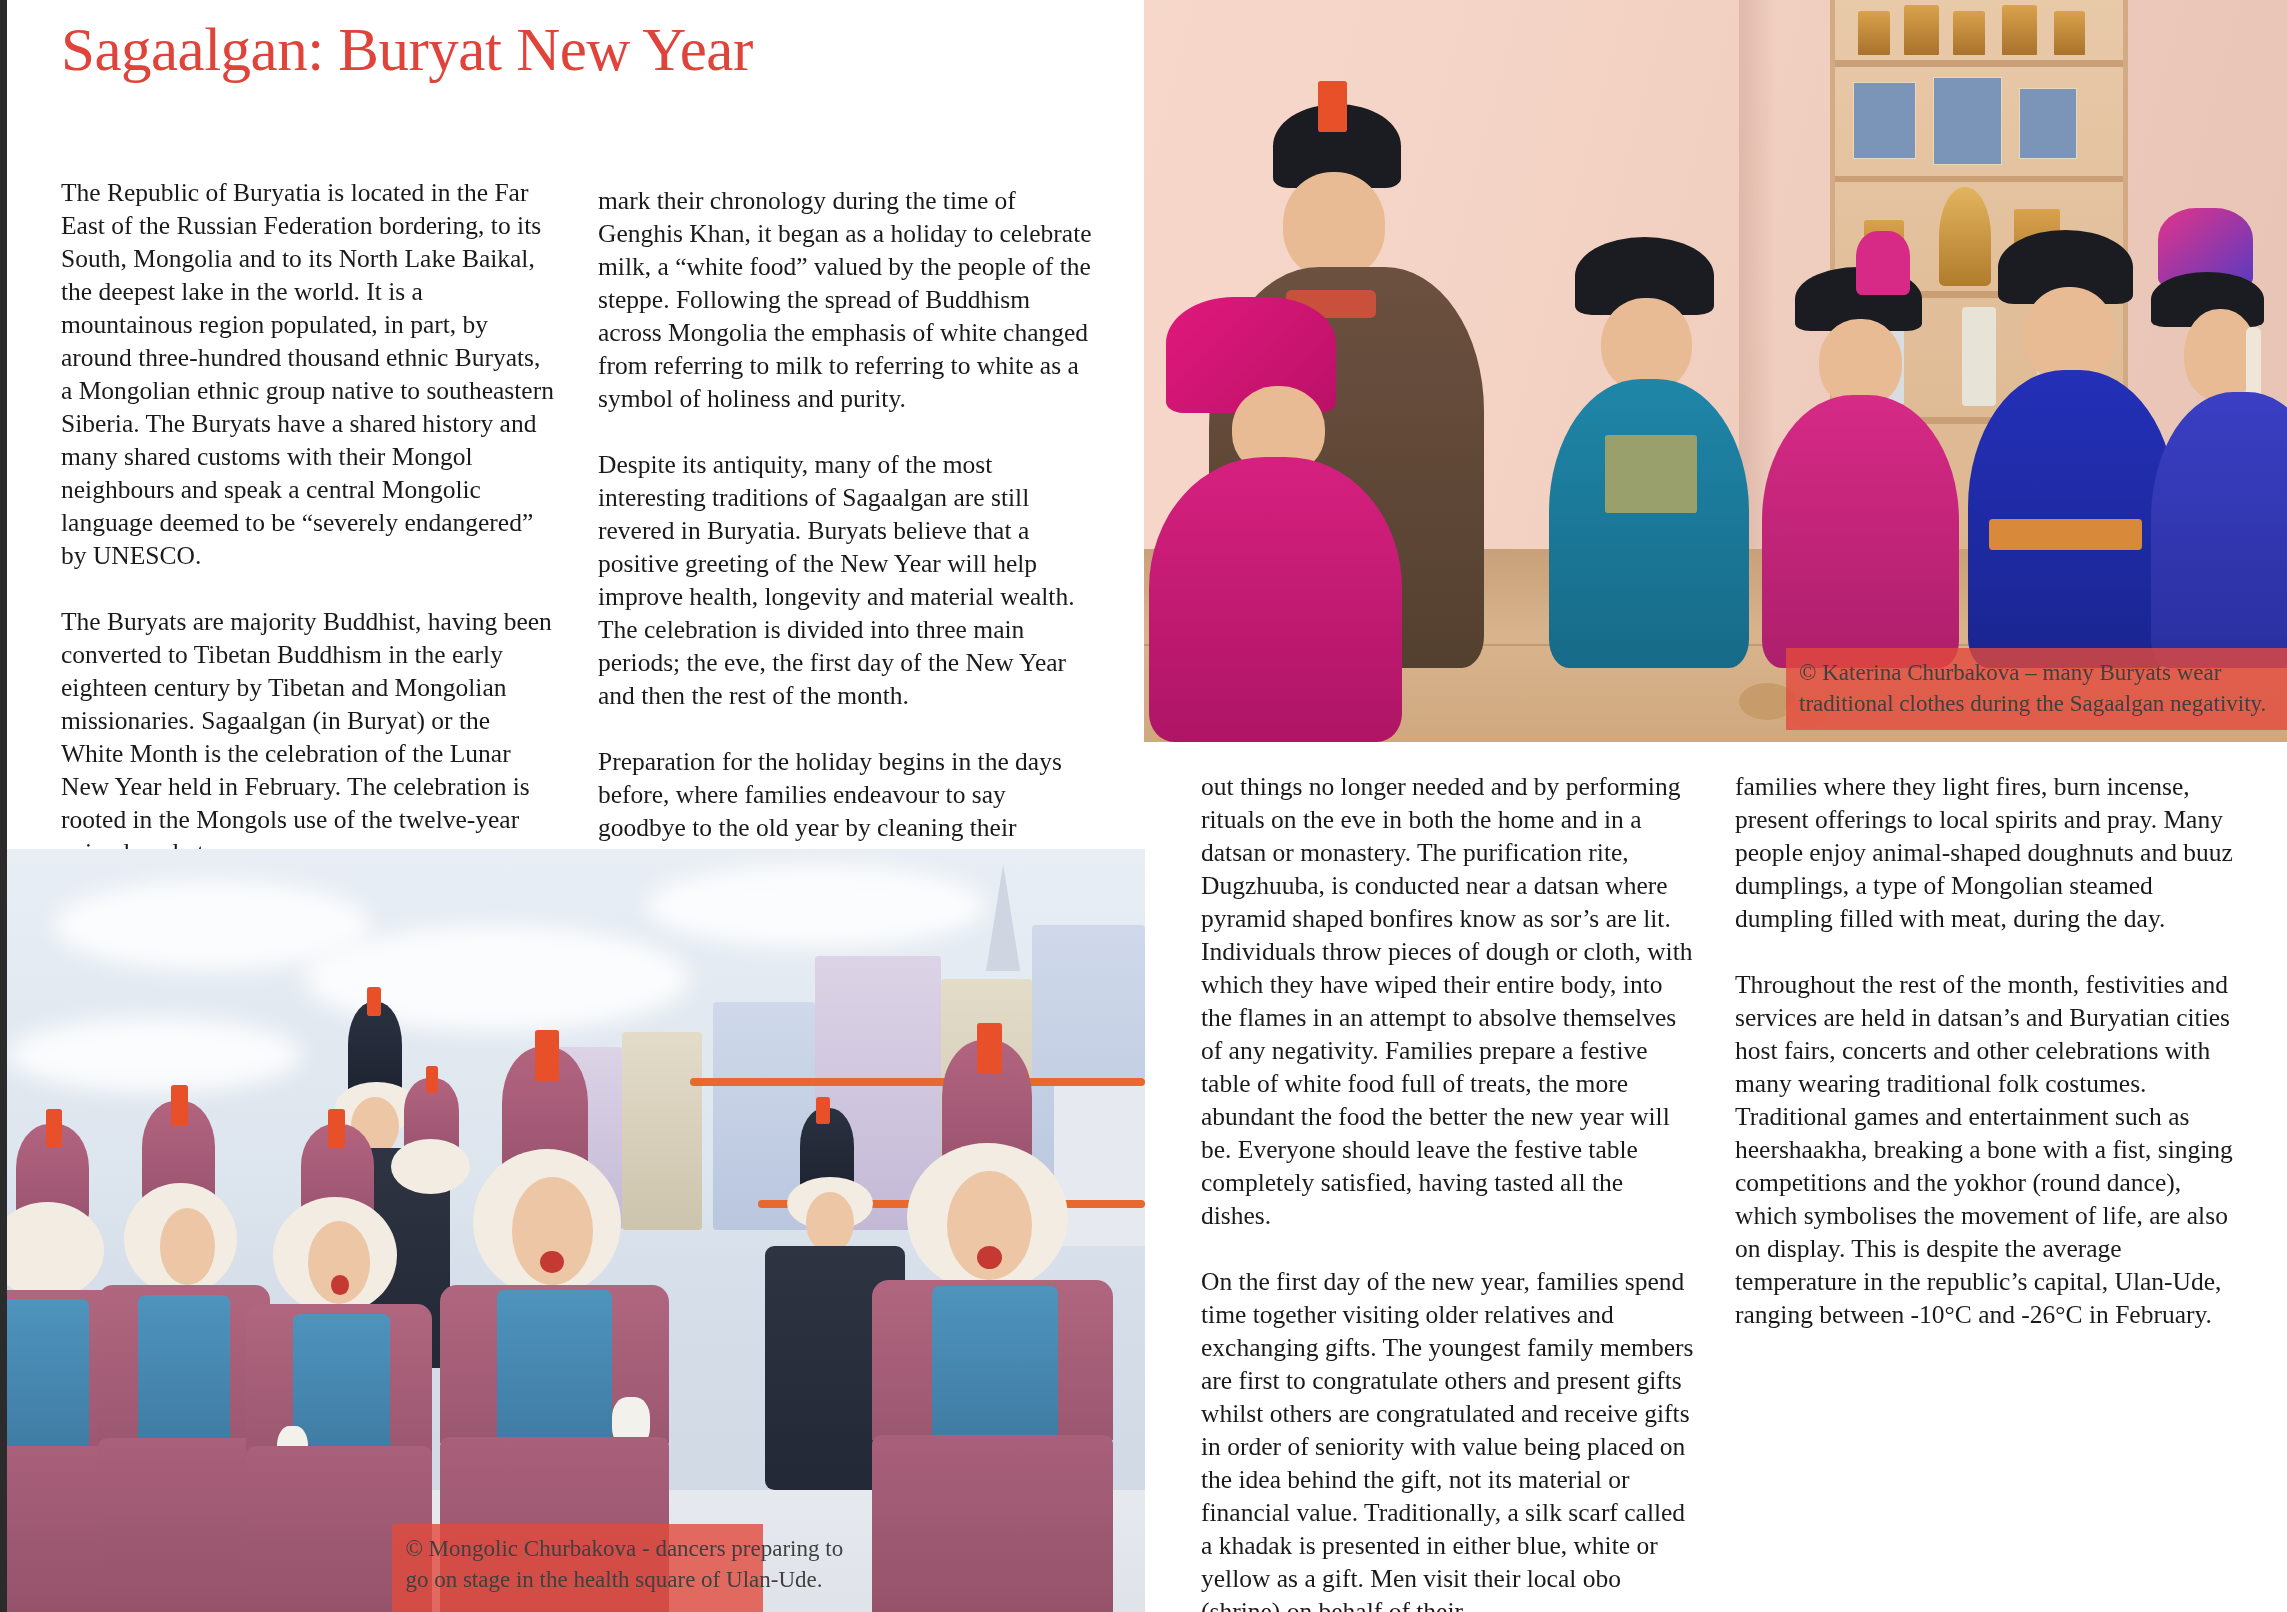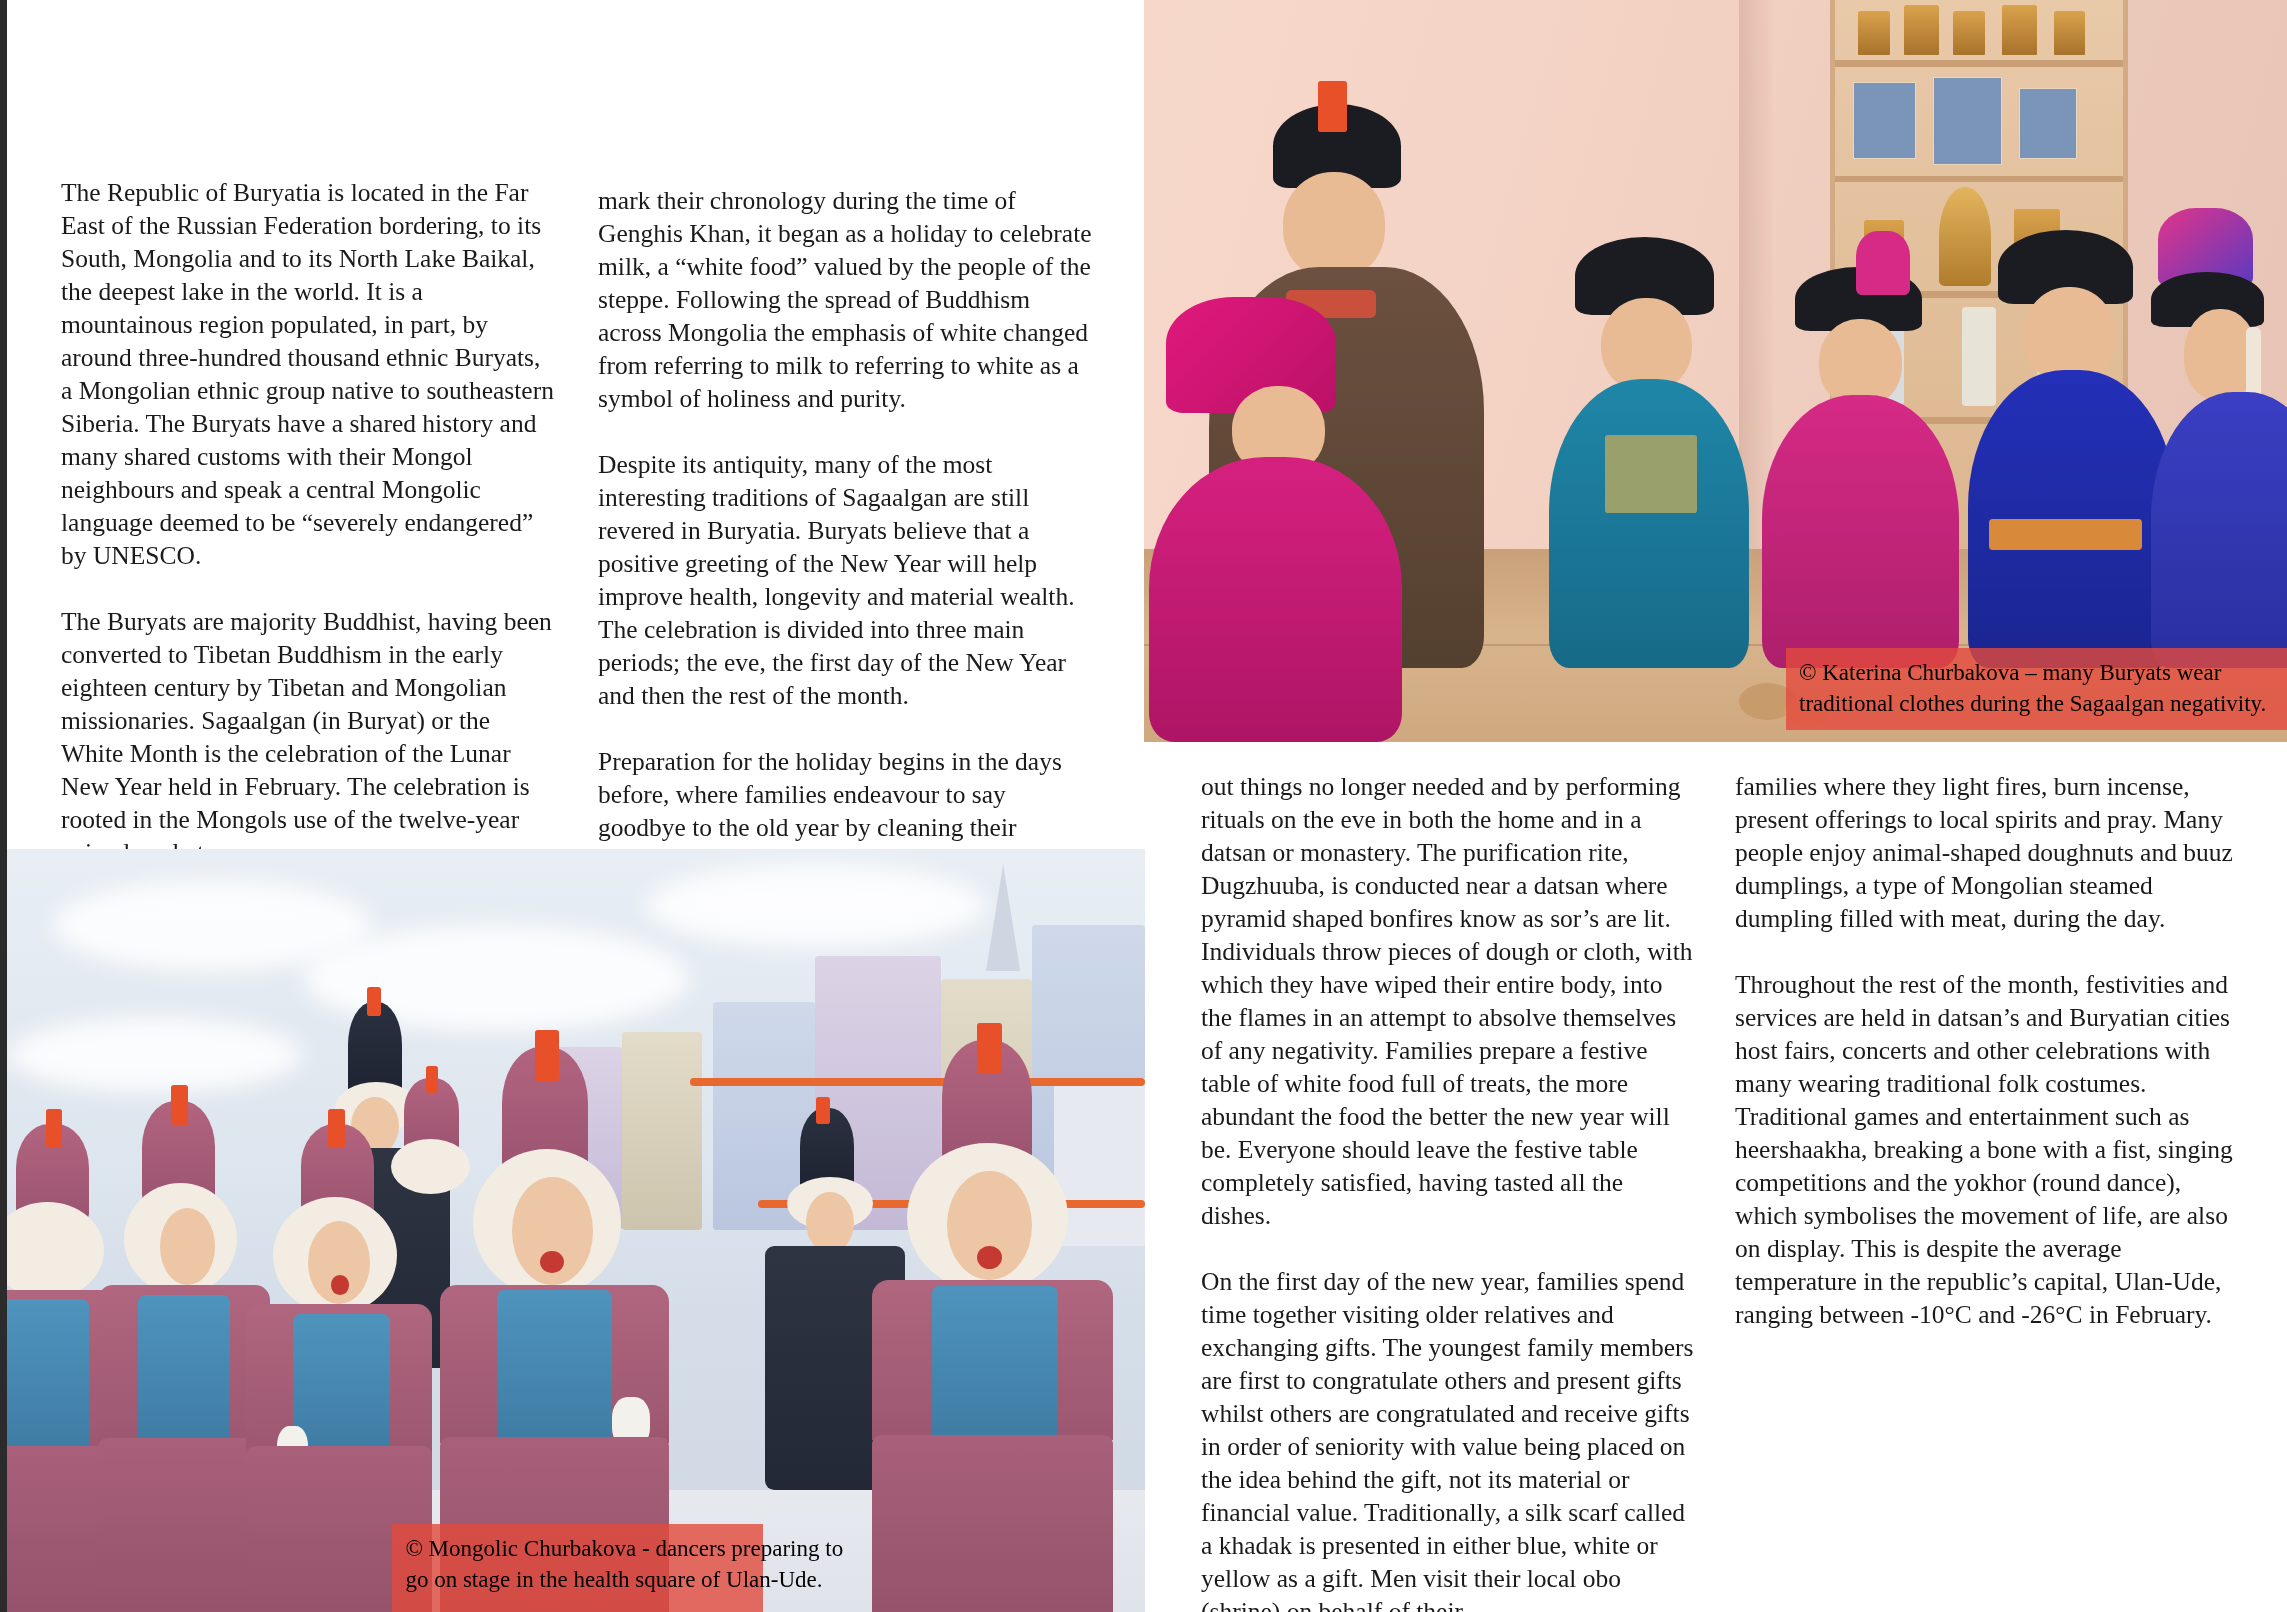"Sagaalgan: Buryat New Year" h1.article-title { html: none -> <h1>Sagaalgan: Buryat New Year</h1> }
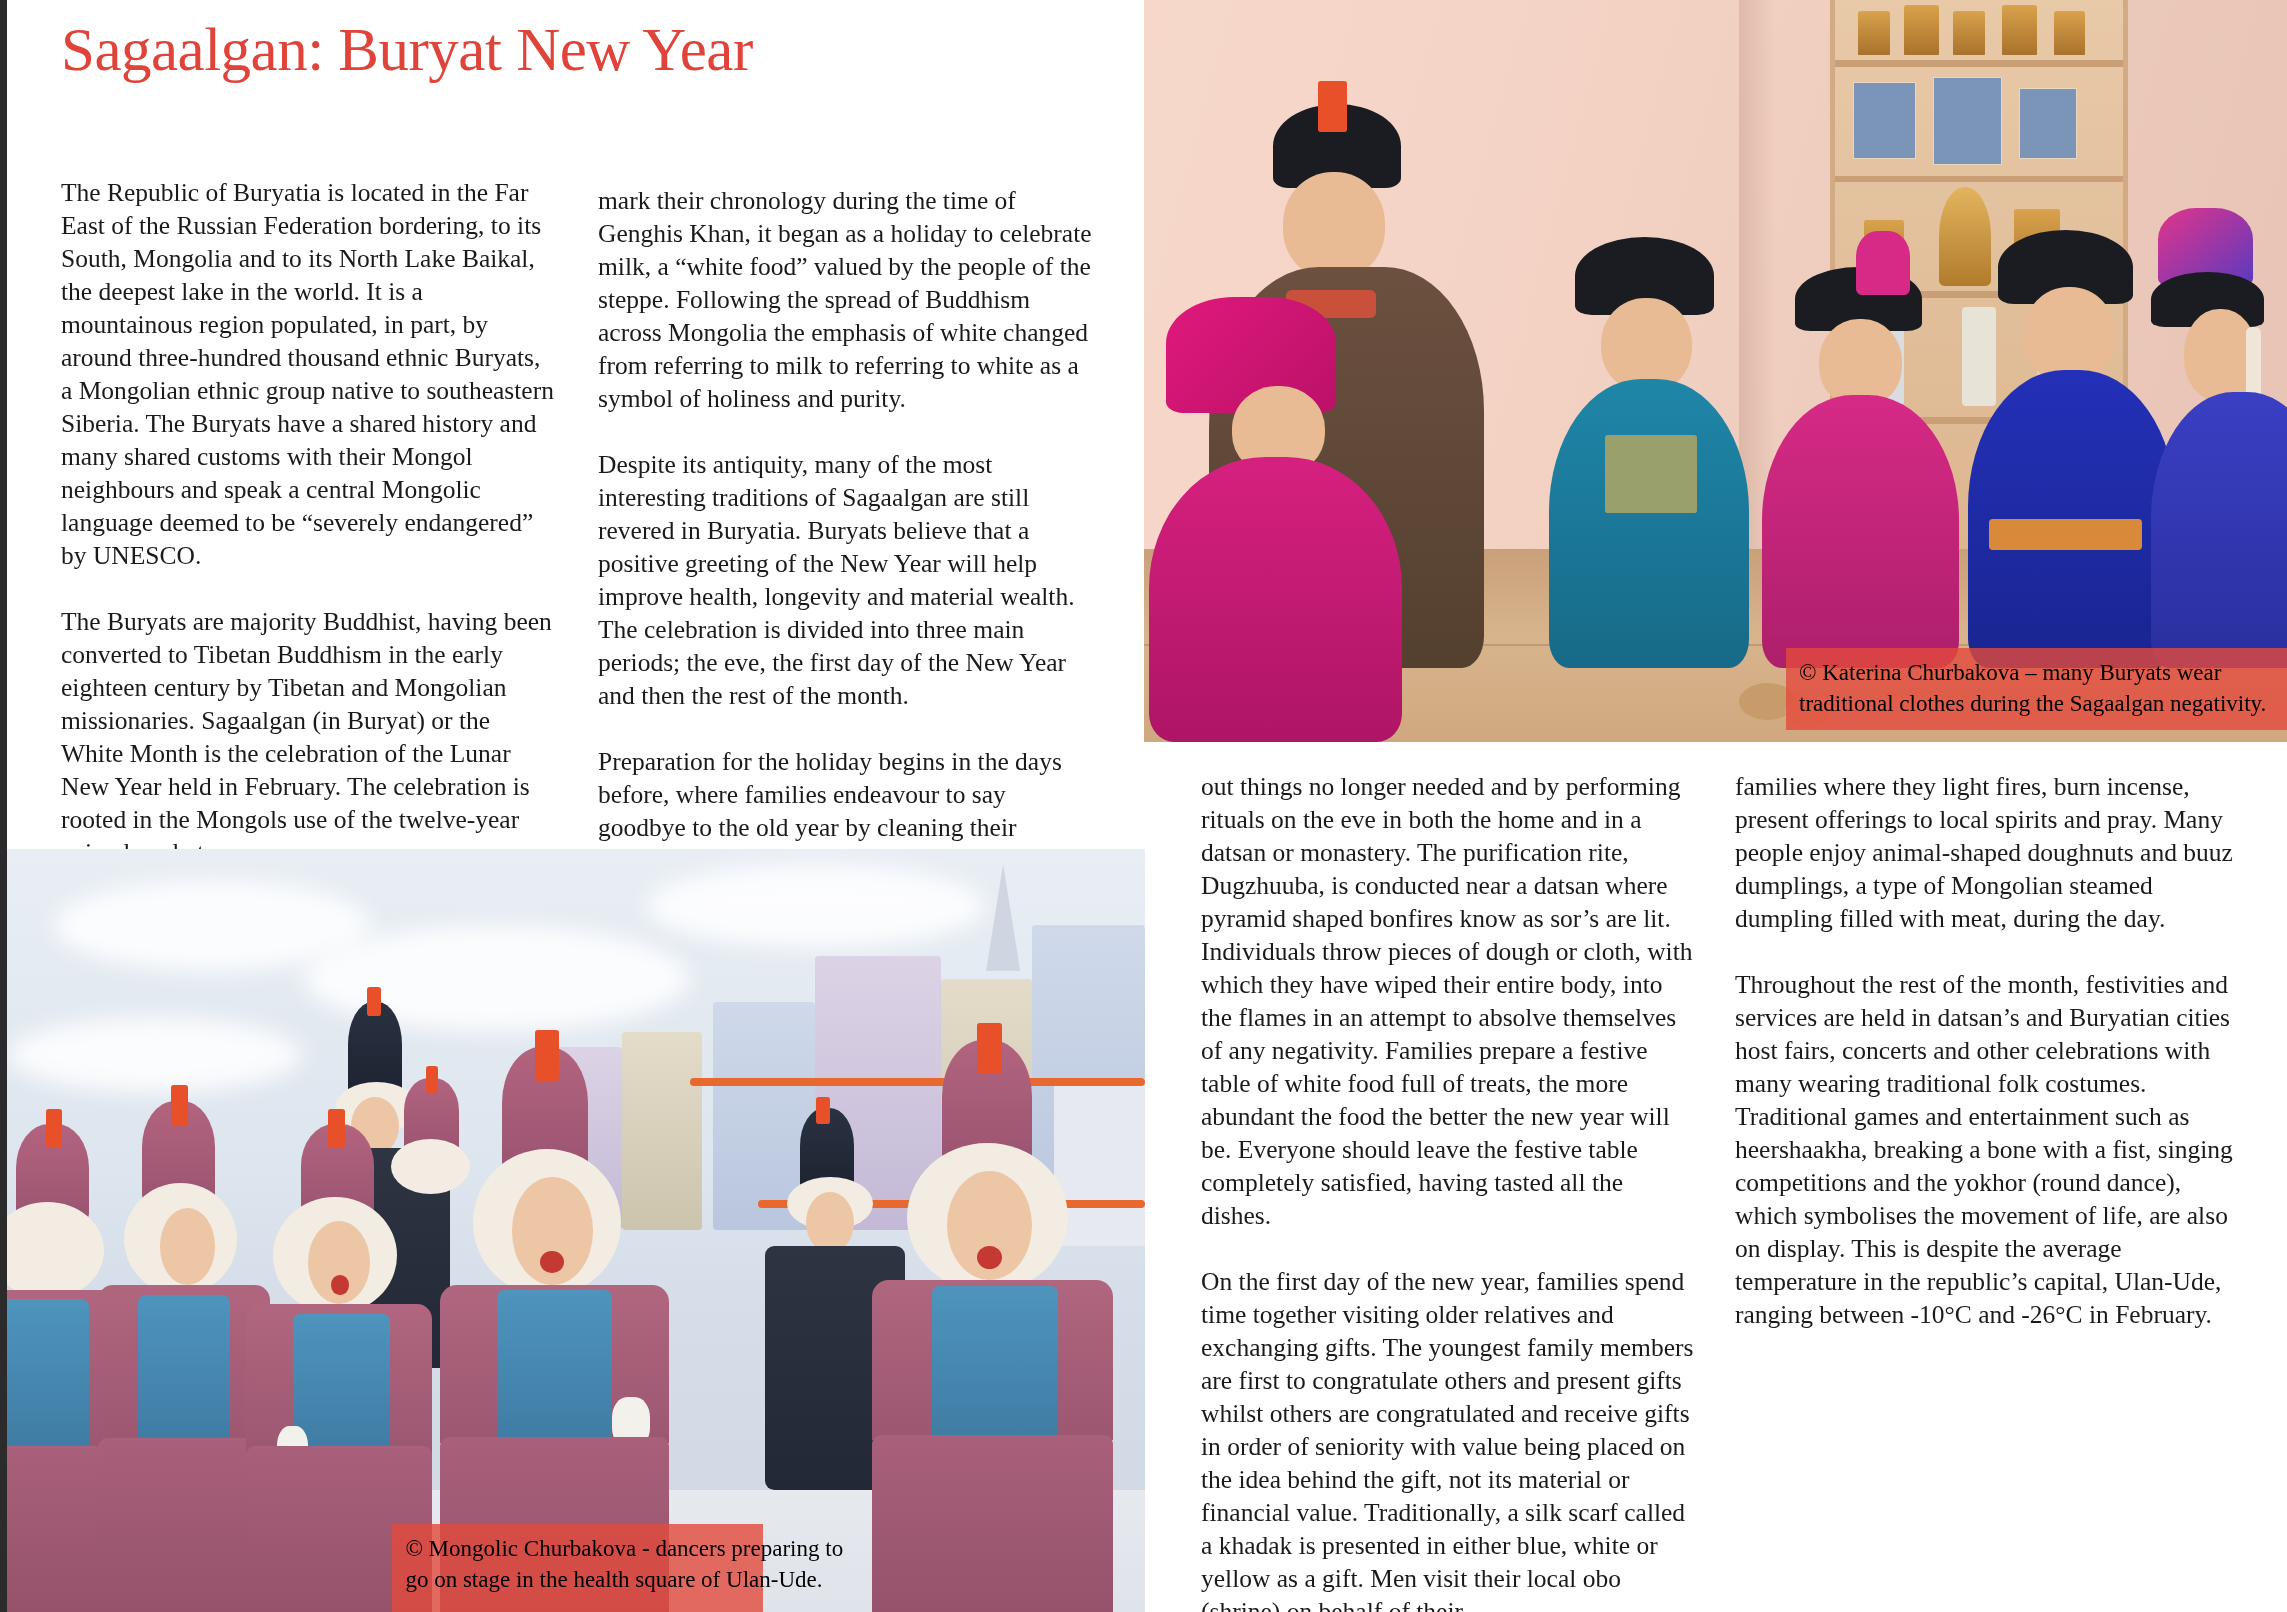"© Katerina Churbakova – many" .photo-caption { color: #000000 -> #404040 }
